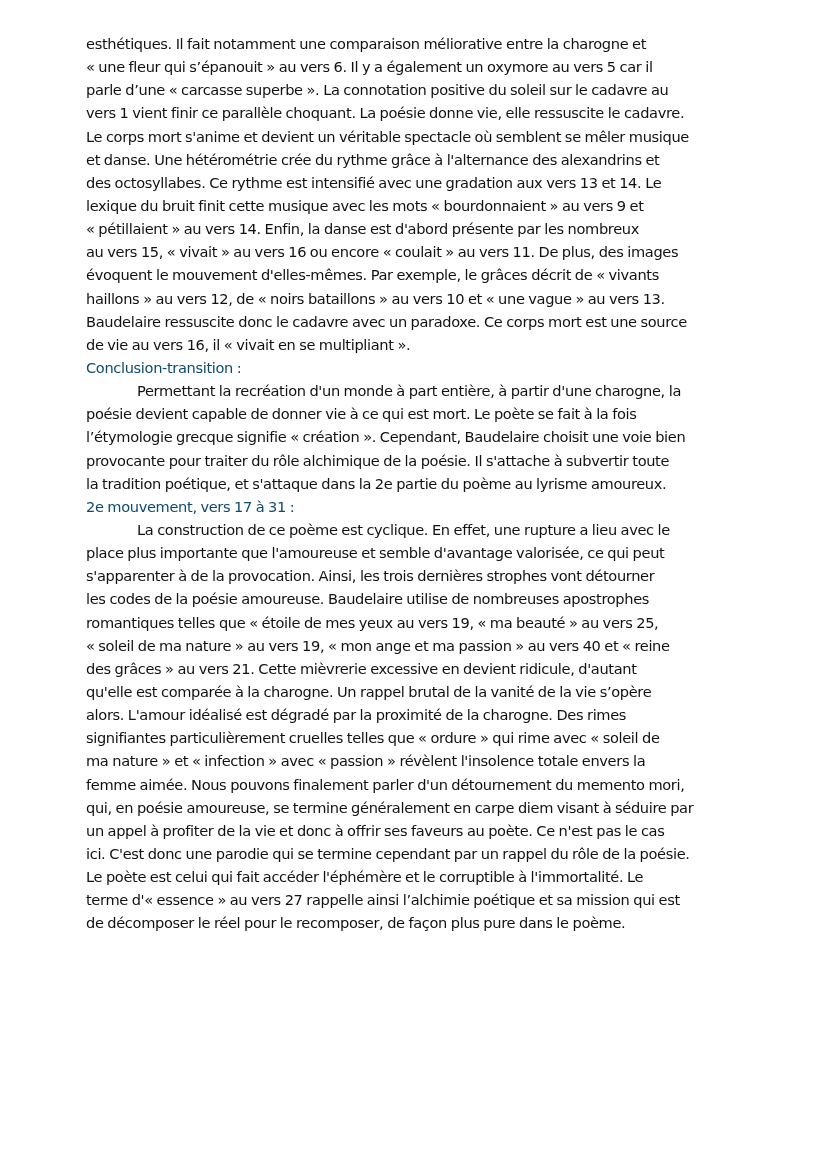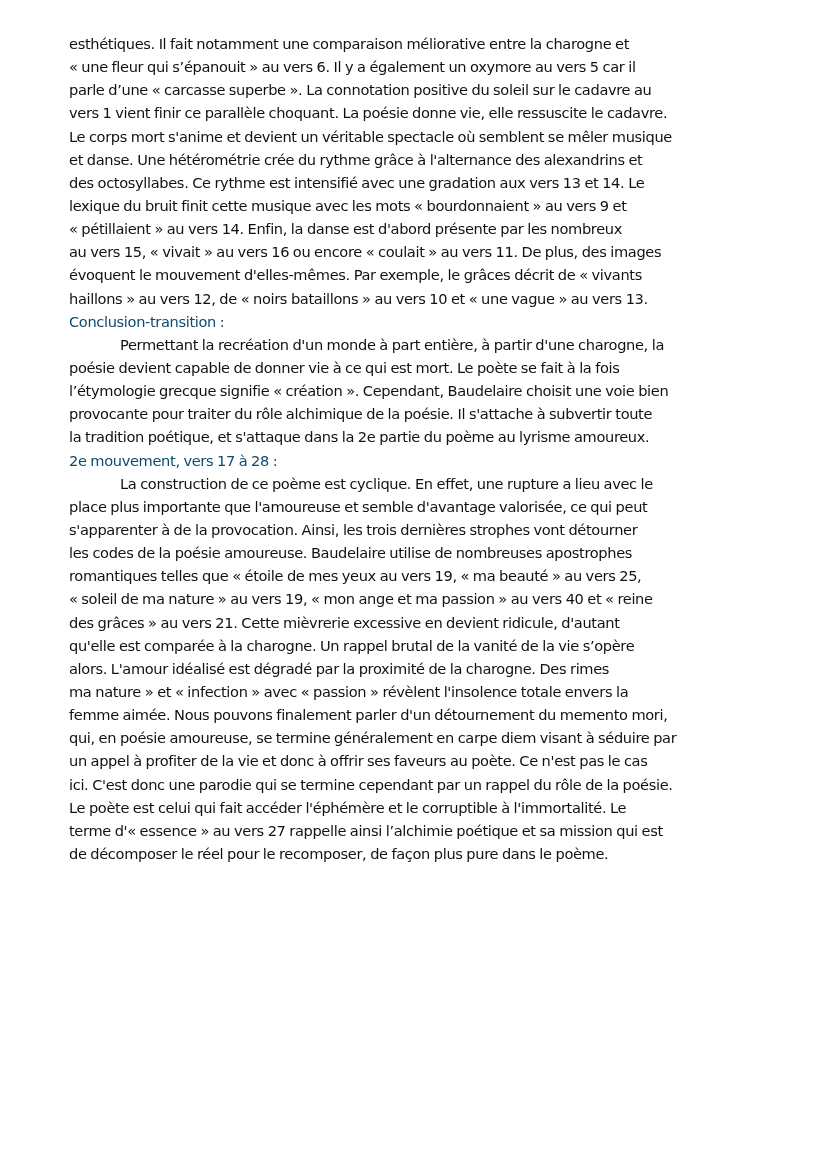"esthétiques. Il fait notamment une" .page { left: 69px -> 86px }
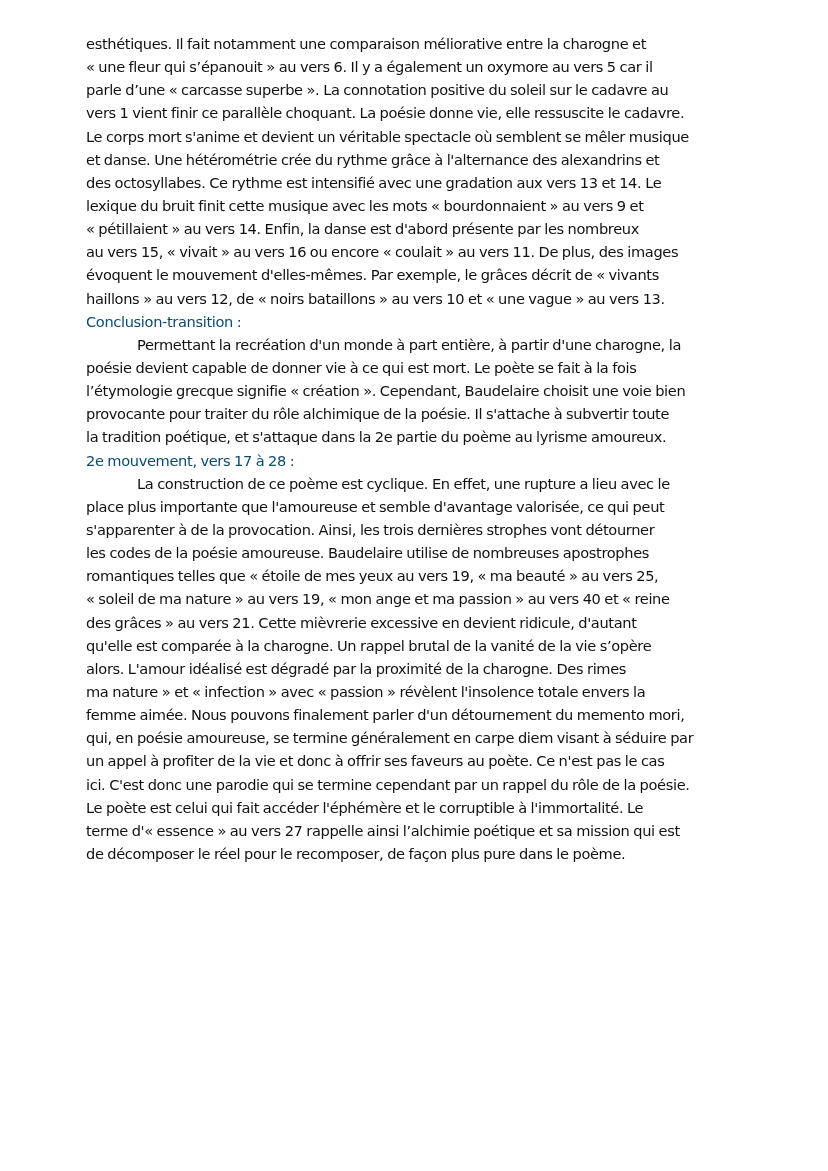"Baudelaire ressuscite donc le cadavre" span.line { html: none -> <span>Baudelaire ressuscite donc le cadavre avec un paradoxe. Ce corps mort est une source</span> }
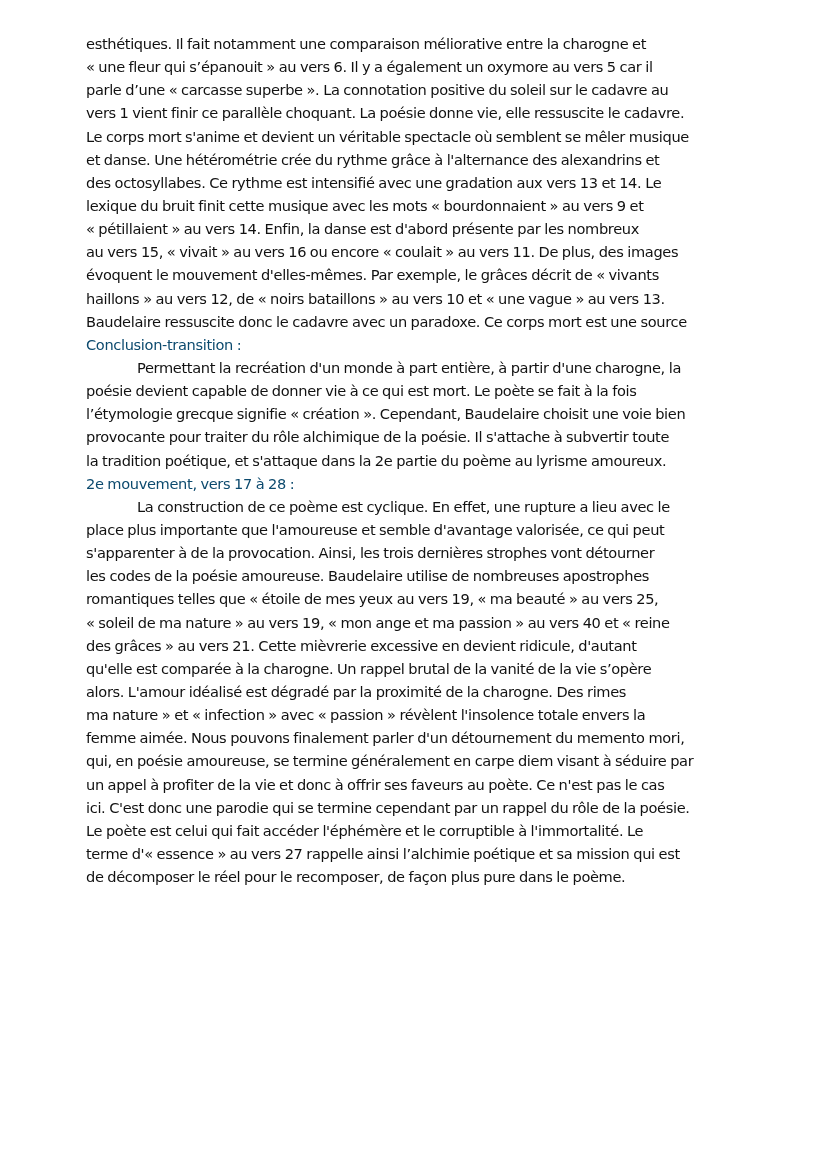"de vie au vers 16," span.line { html: none -> <span>de vie au vers 16, il « vivait en se multipliant ».</span> }
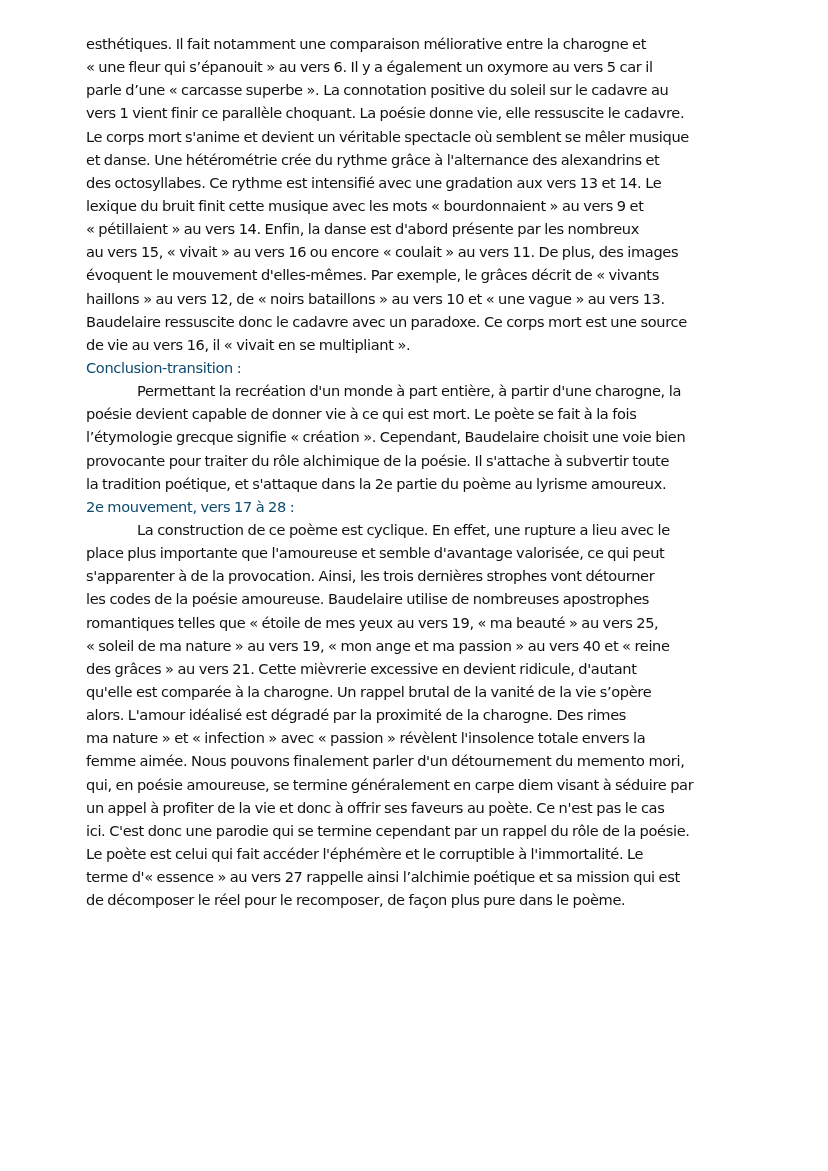"2e mouvement, vers 17 à" div.line { text: 28 -> 31 }
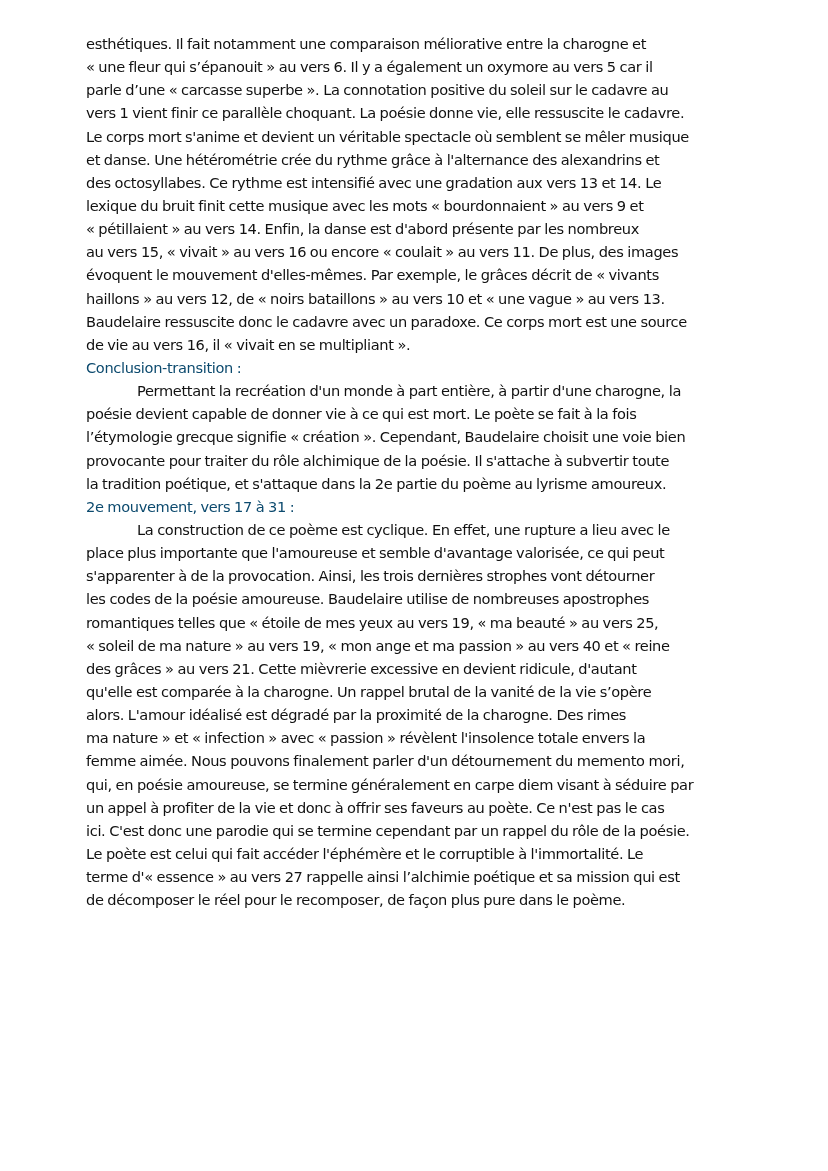"signifiantes particulièrement cruelles" span.line { html: none -> <span>signifiantes particulièrement cruelles telles que « ordure » qui rime avec « soleil de</span> }
